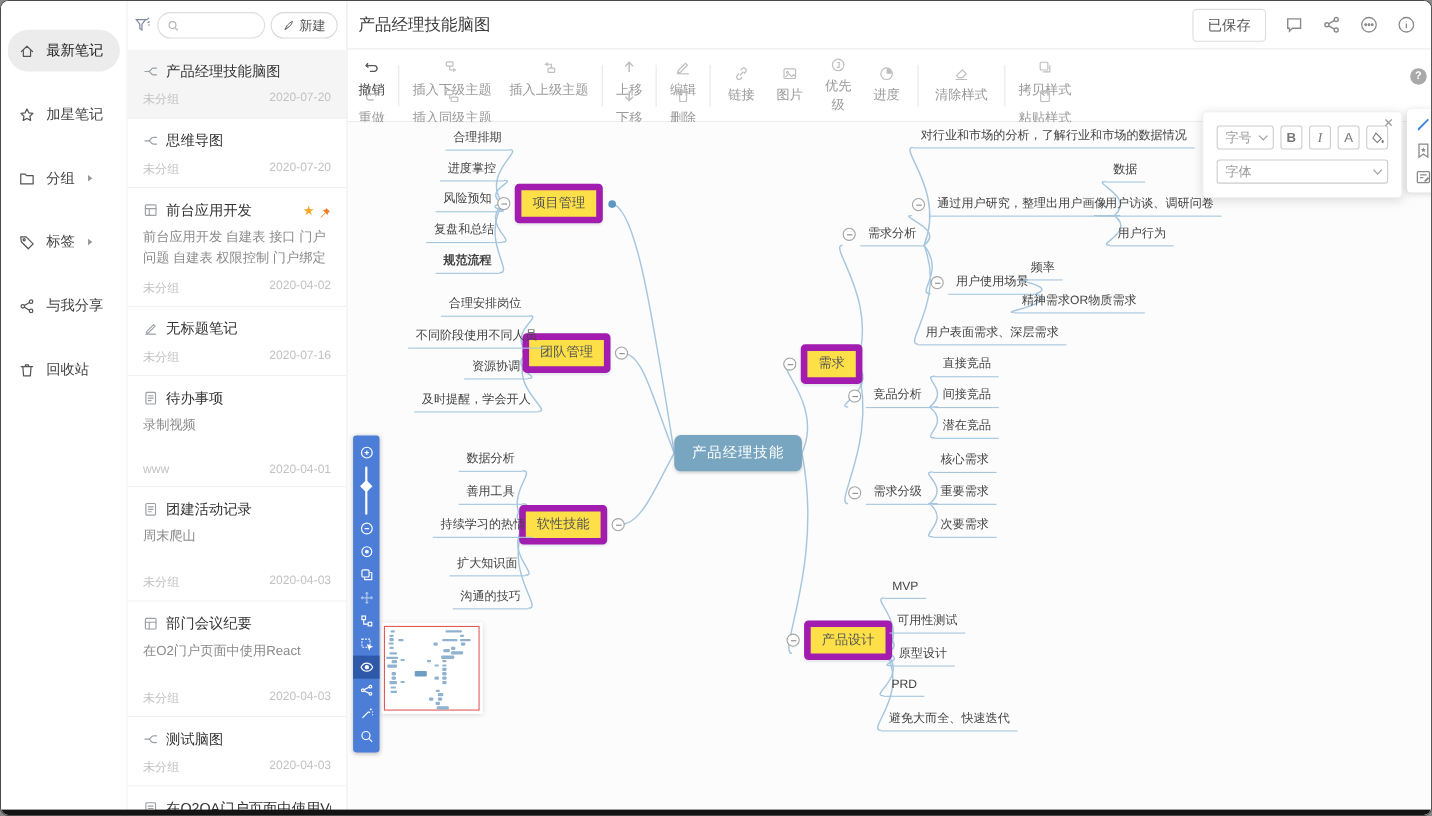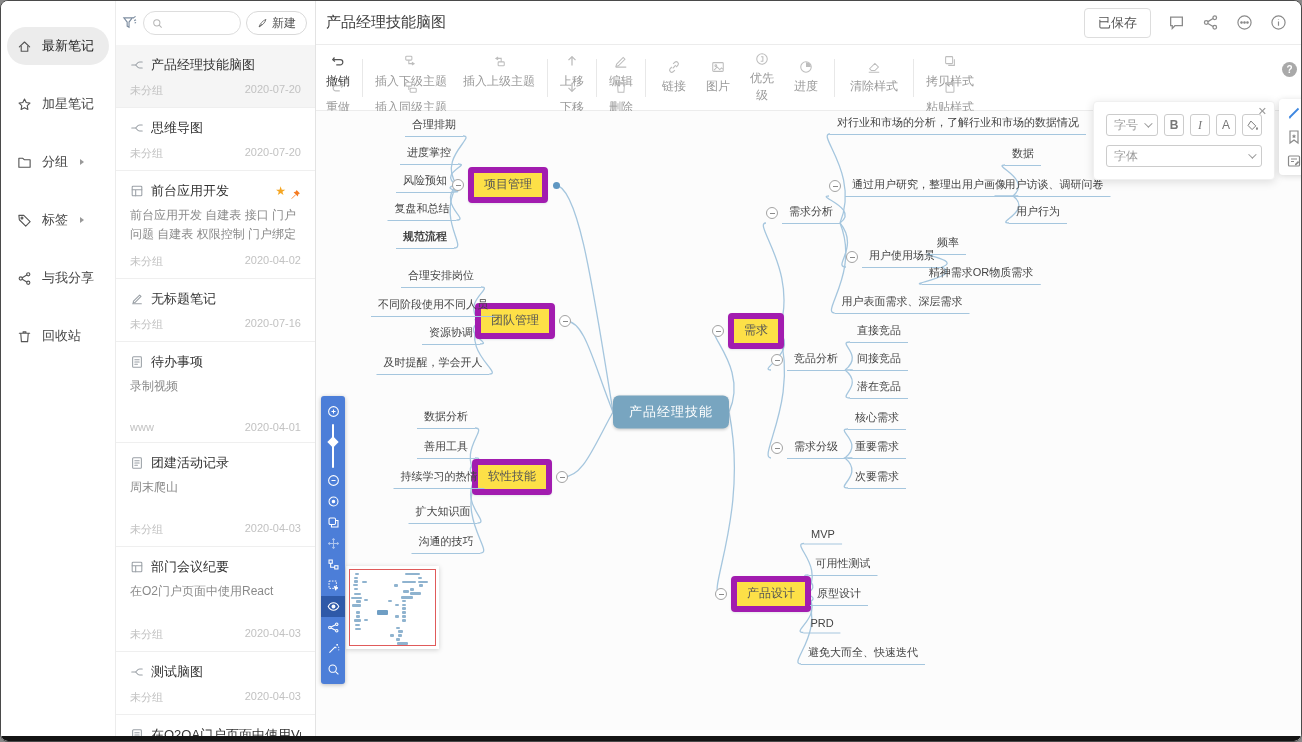"产品设计" div.mm-node { top: 483px -> 471px }
